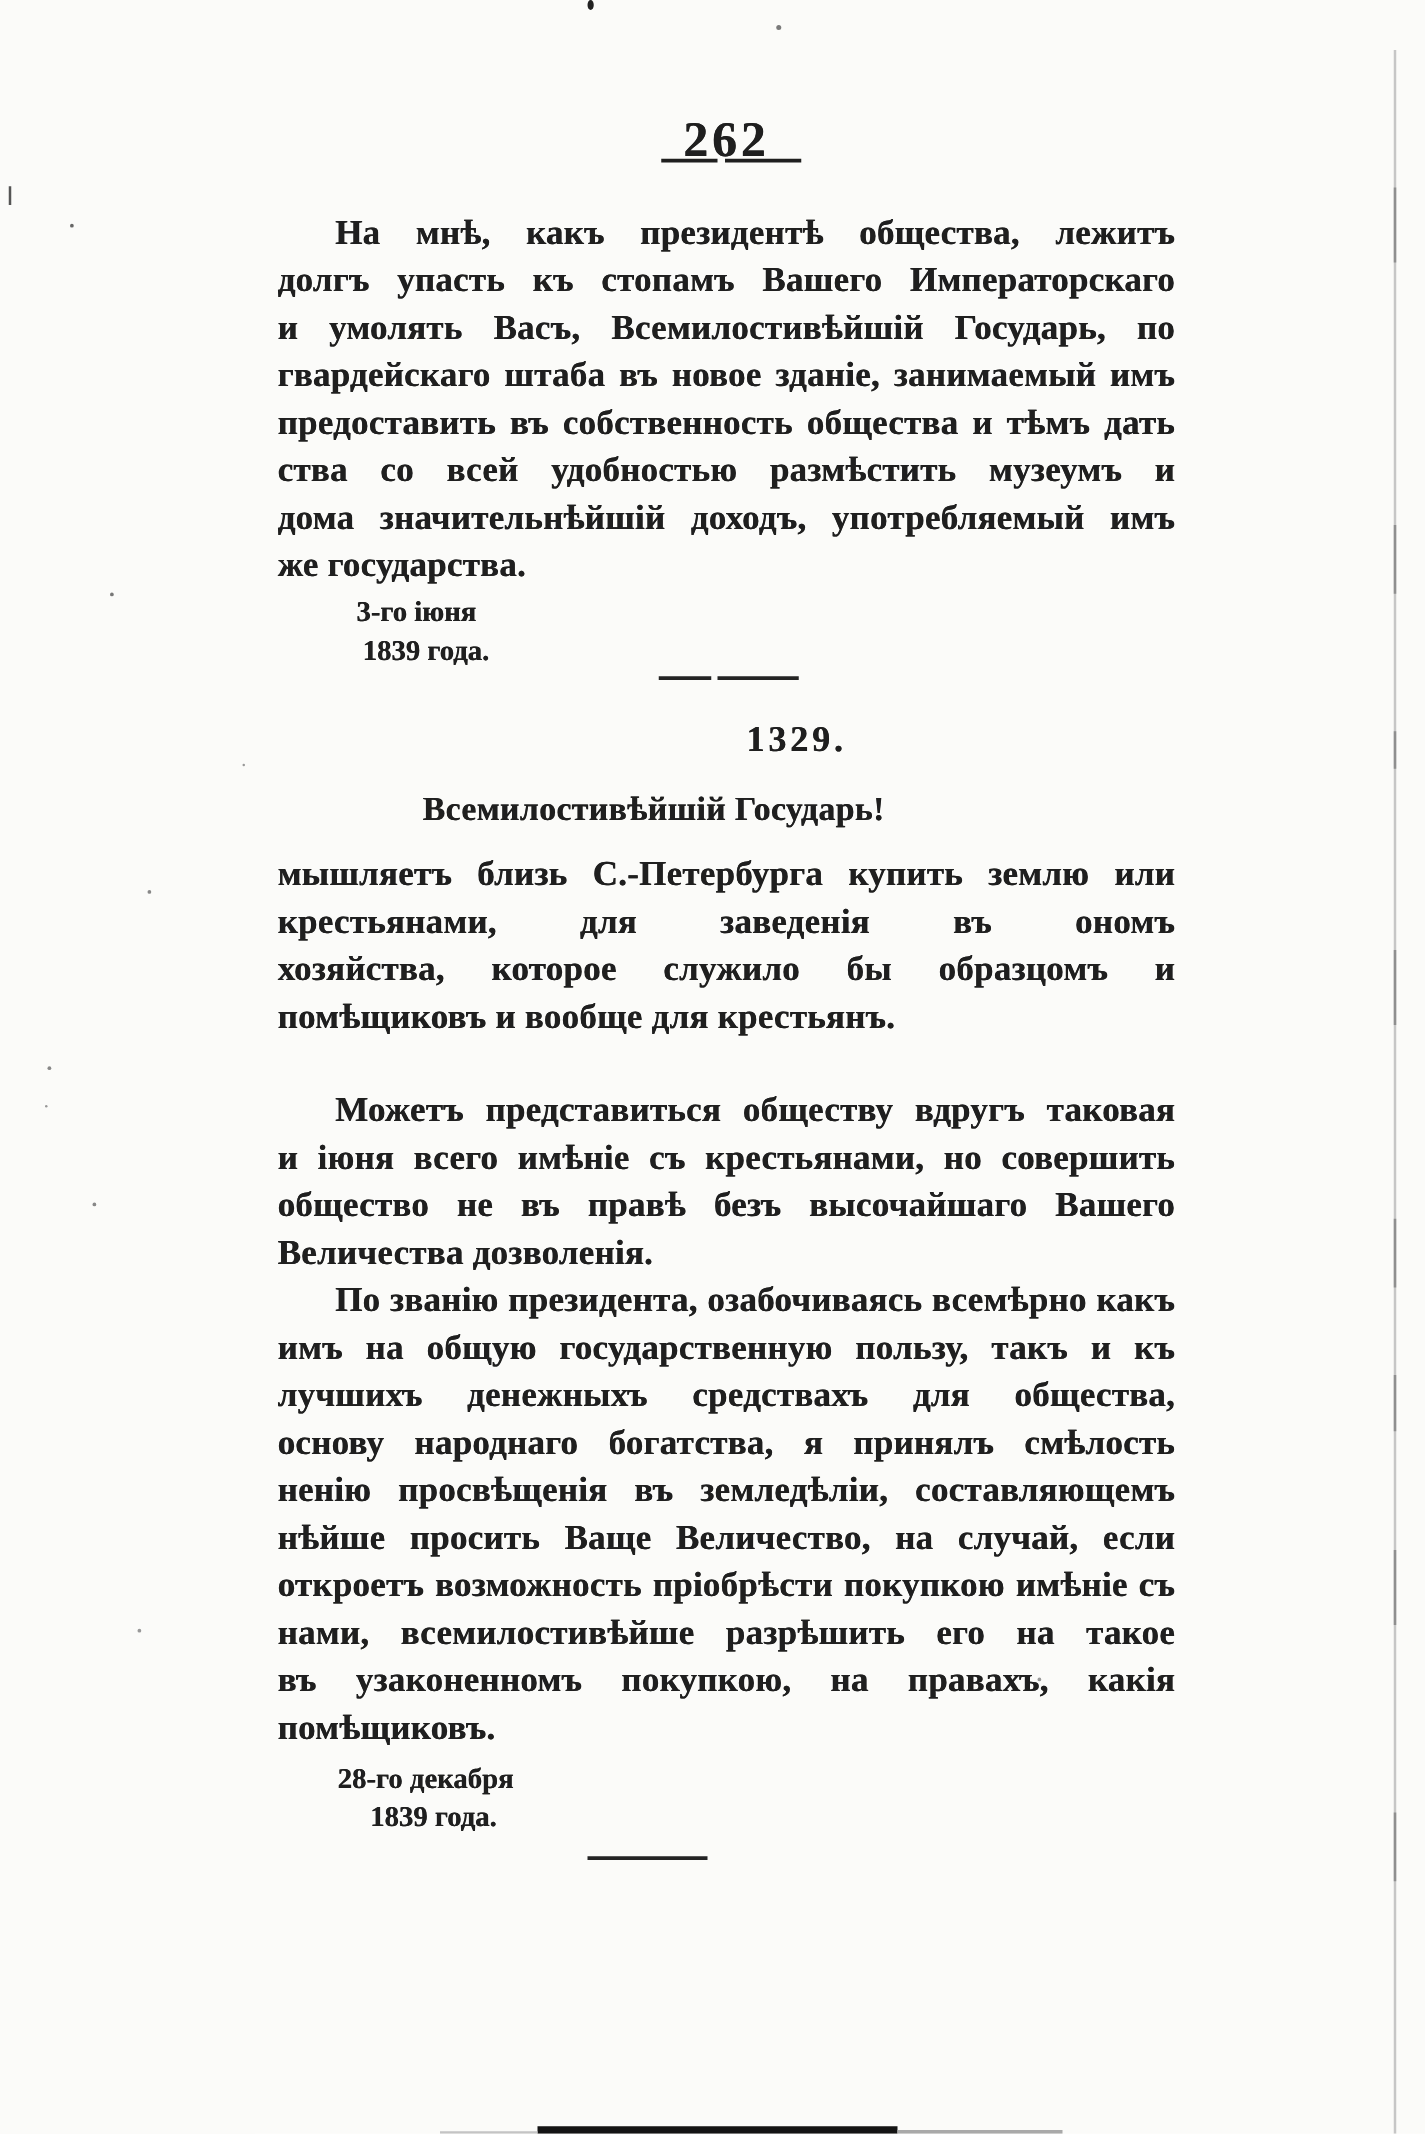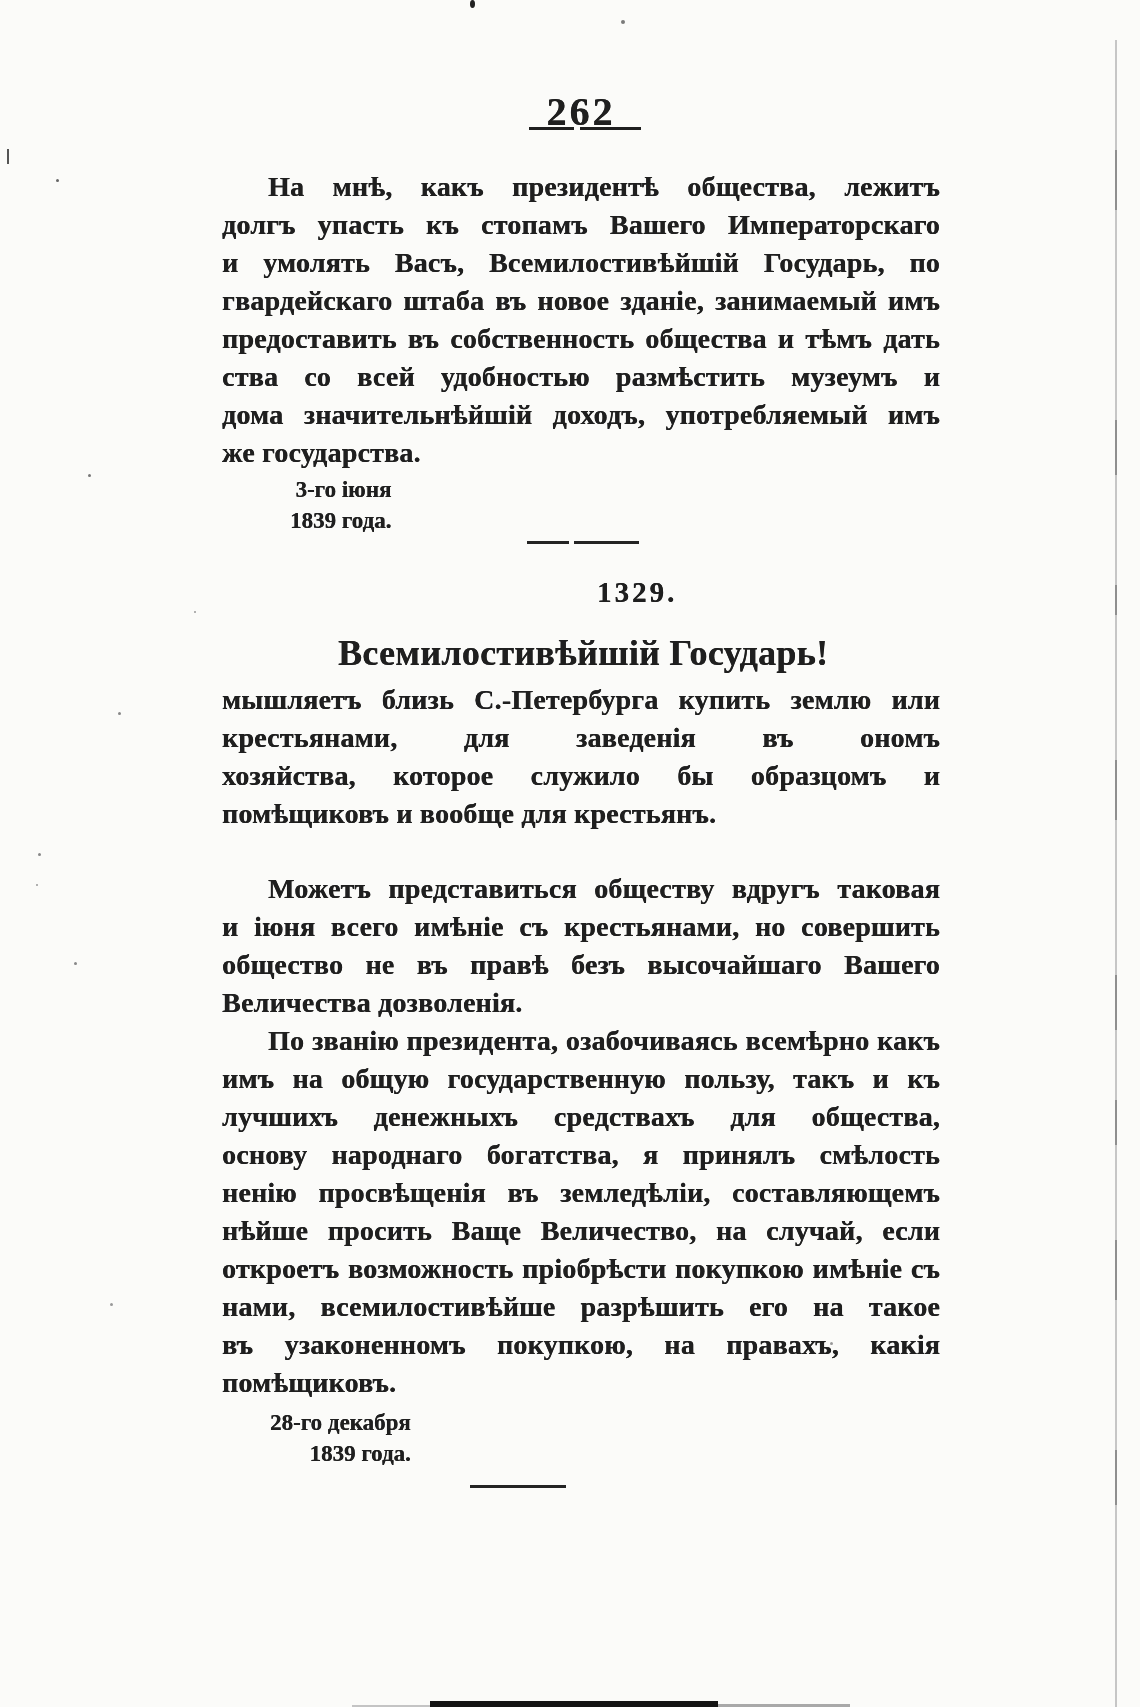"3-го іюня" .dateblock { text-align: right -> none }
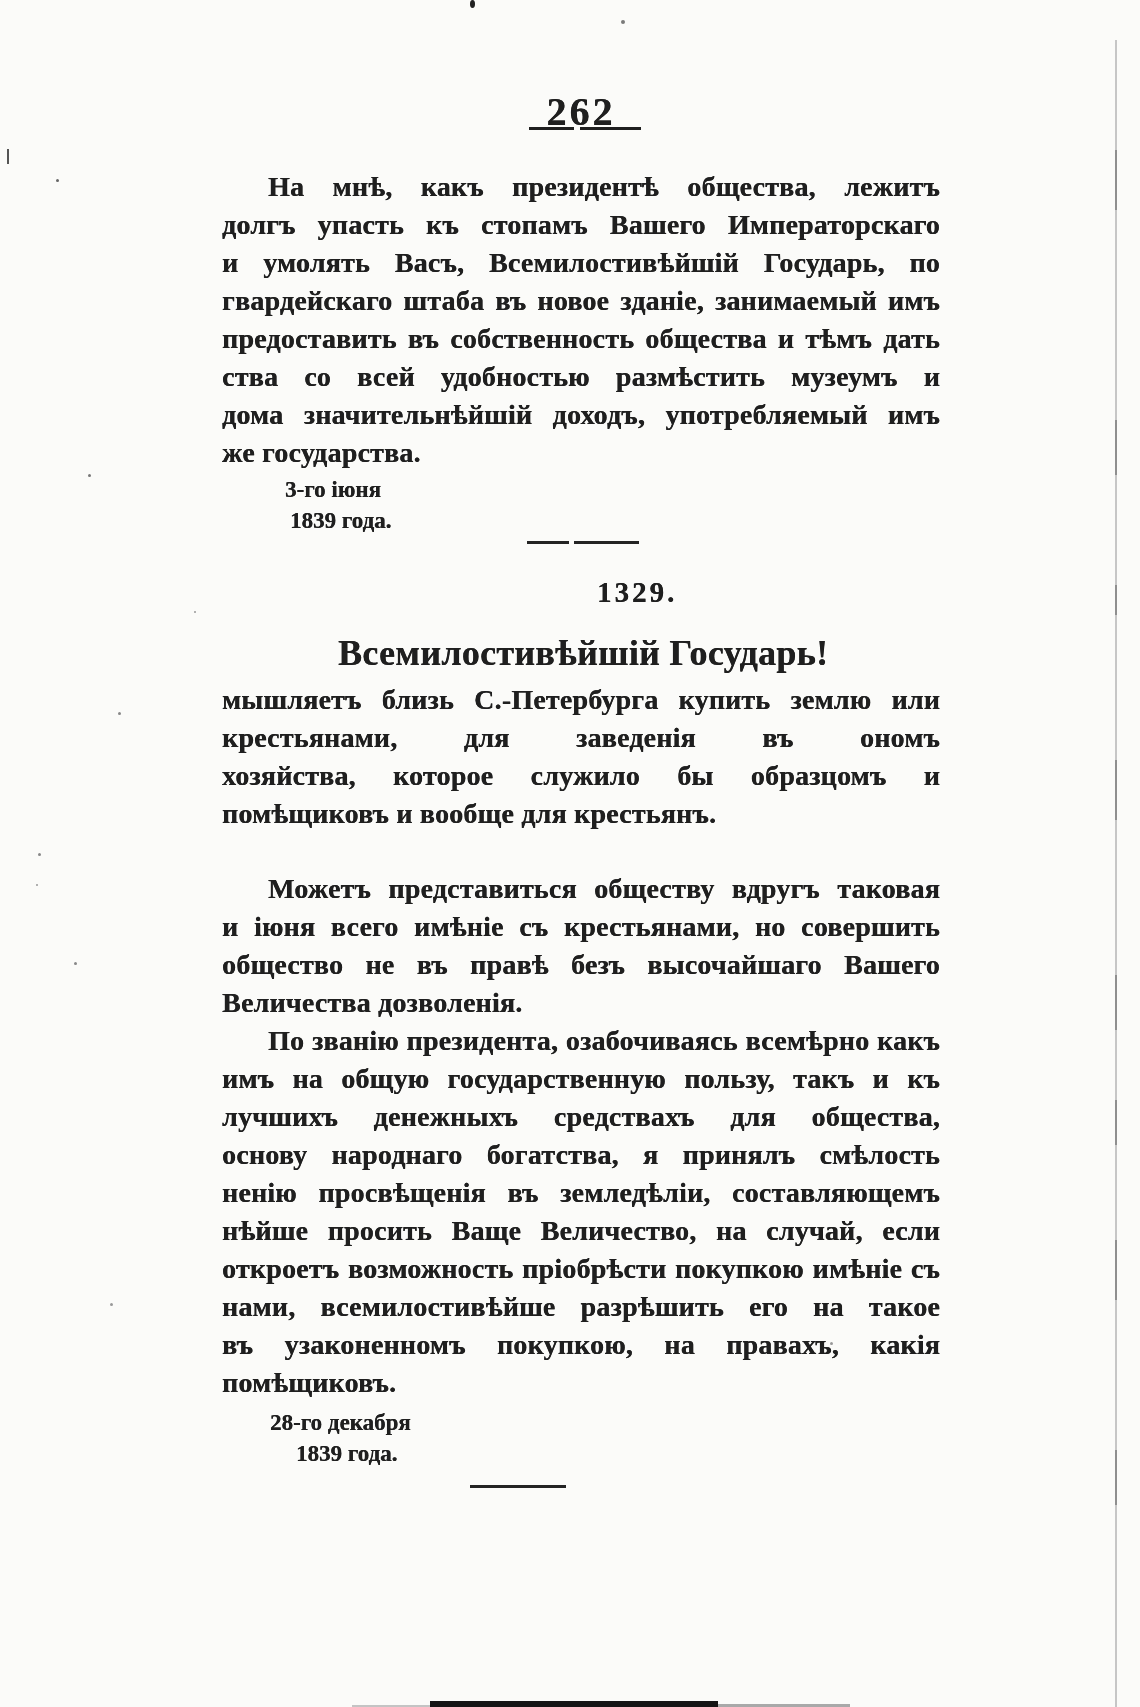"Всемилостивѣйшій Государь!" .salutation { font-size: 36px -> 27px }
